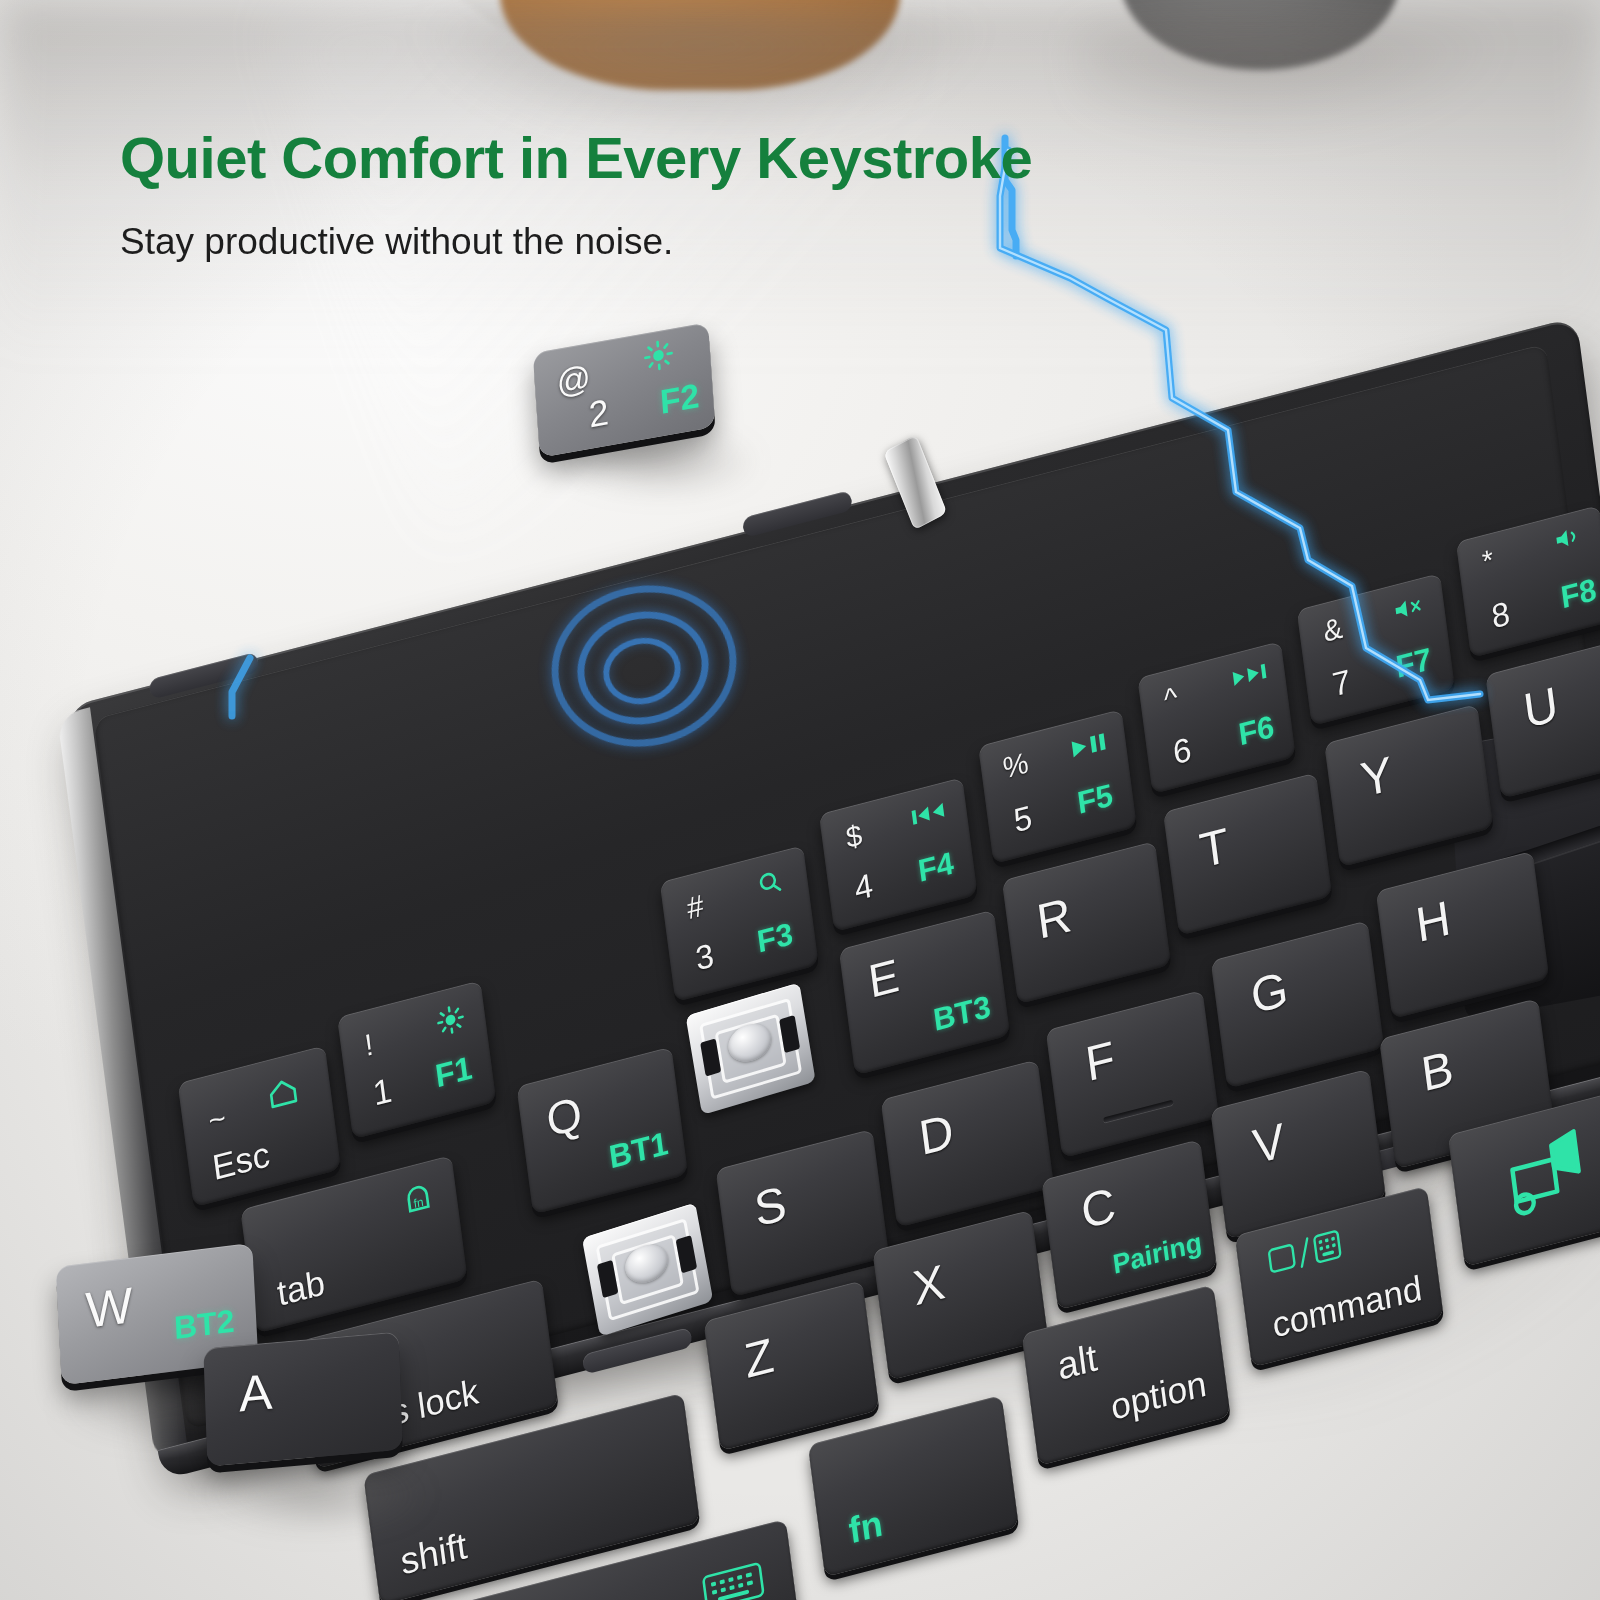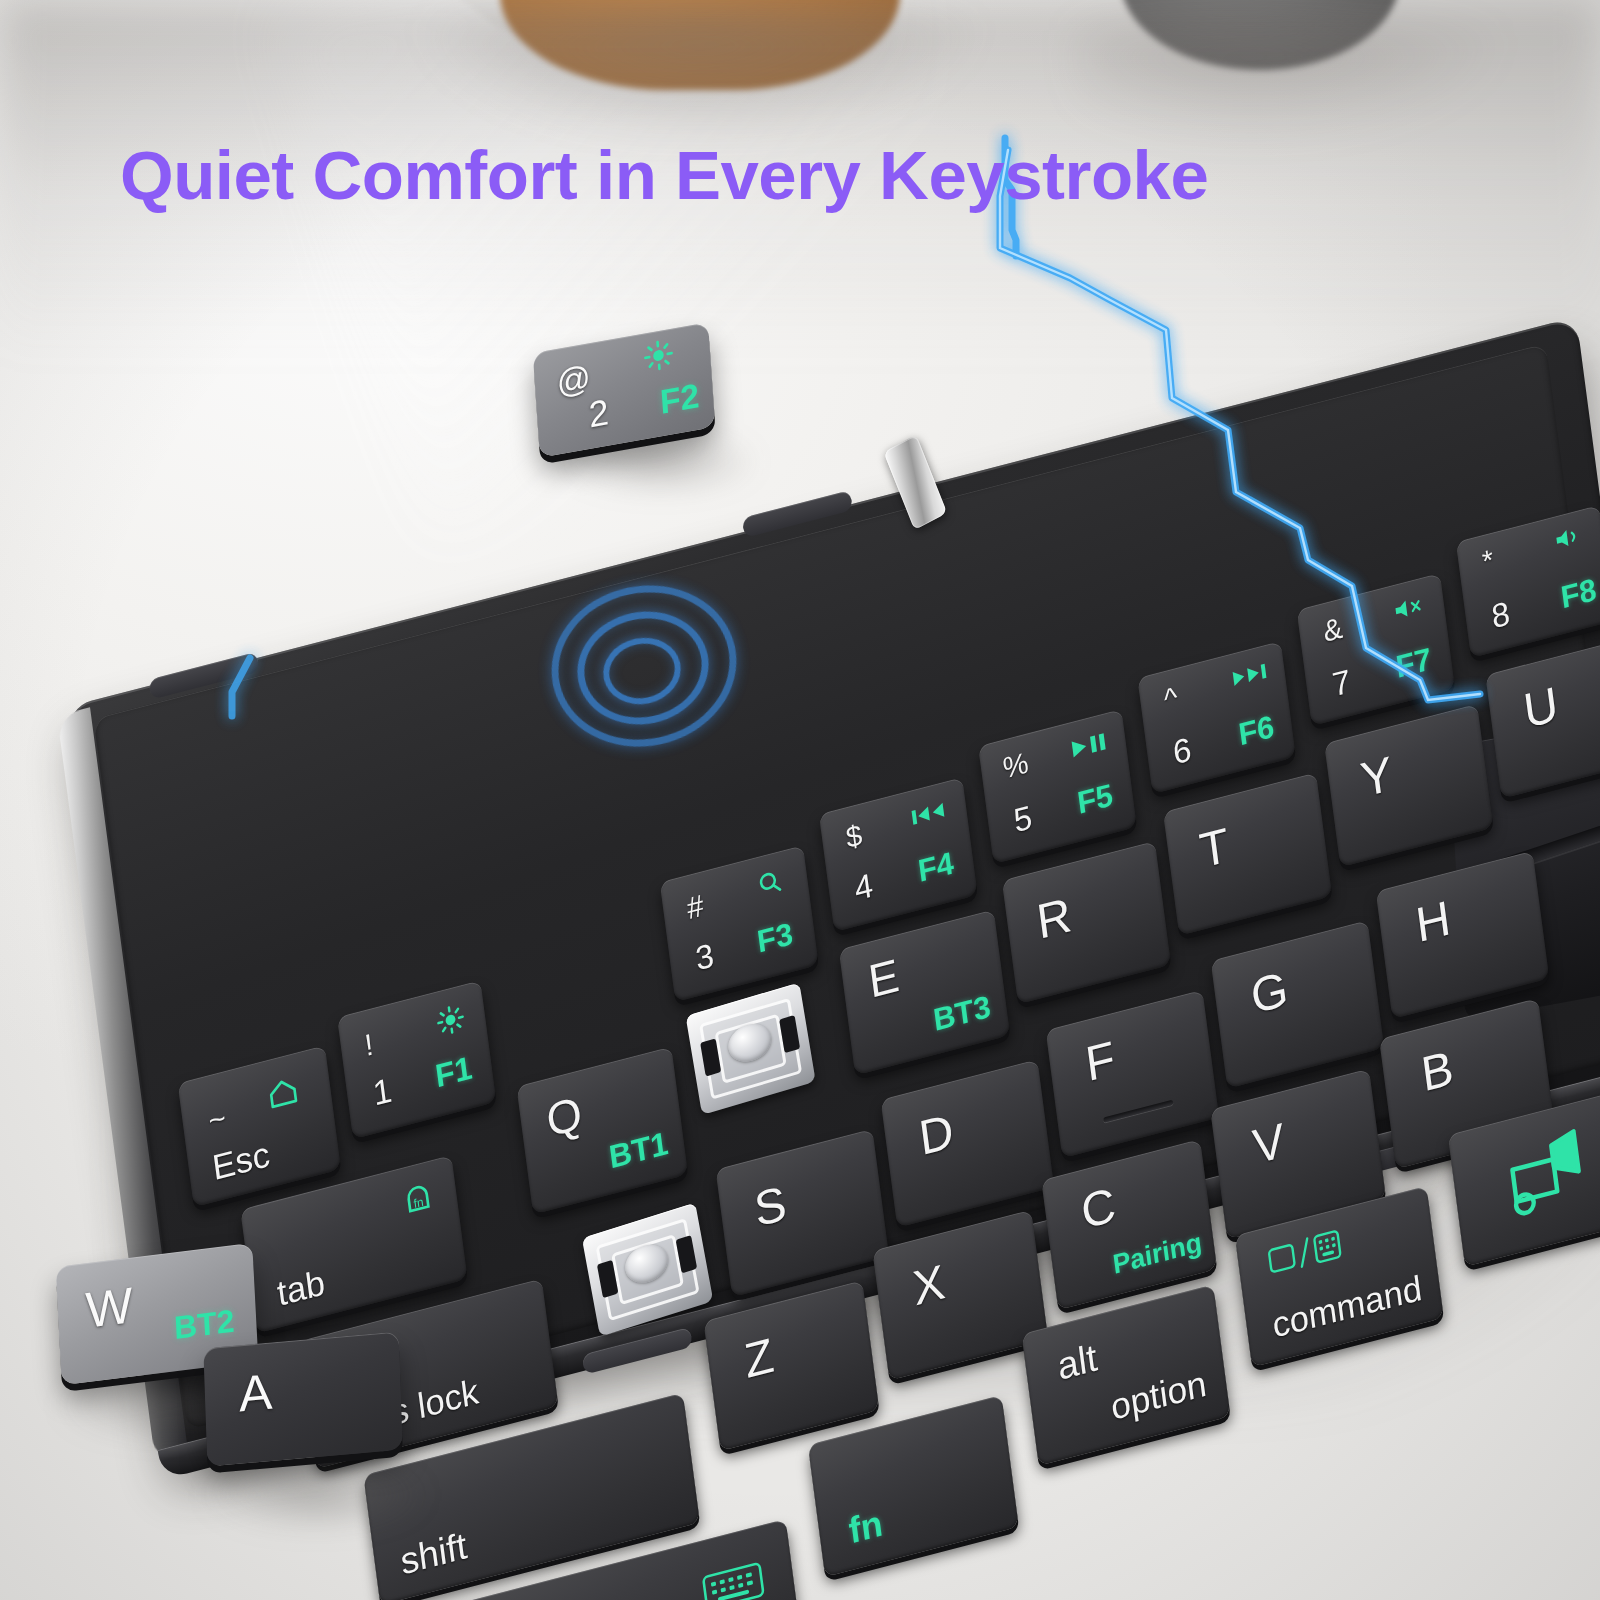"Quiet Comfort in Every Keystroke" .headline { color: #8b5cf6 -> #15803d; font-size: 69px -> 58px; margin-top: 12px -> none }
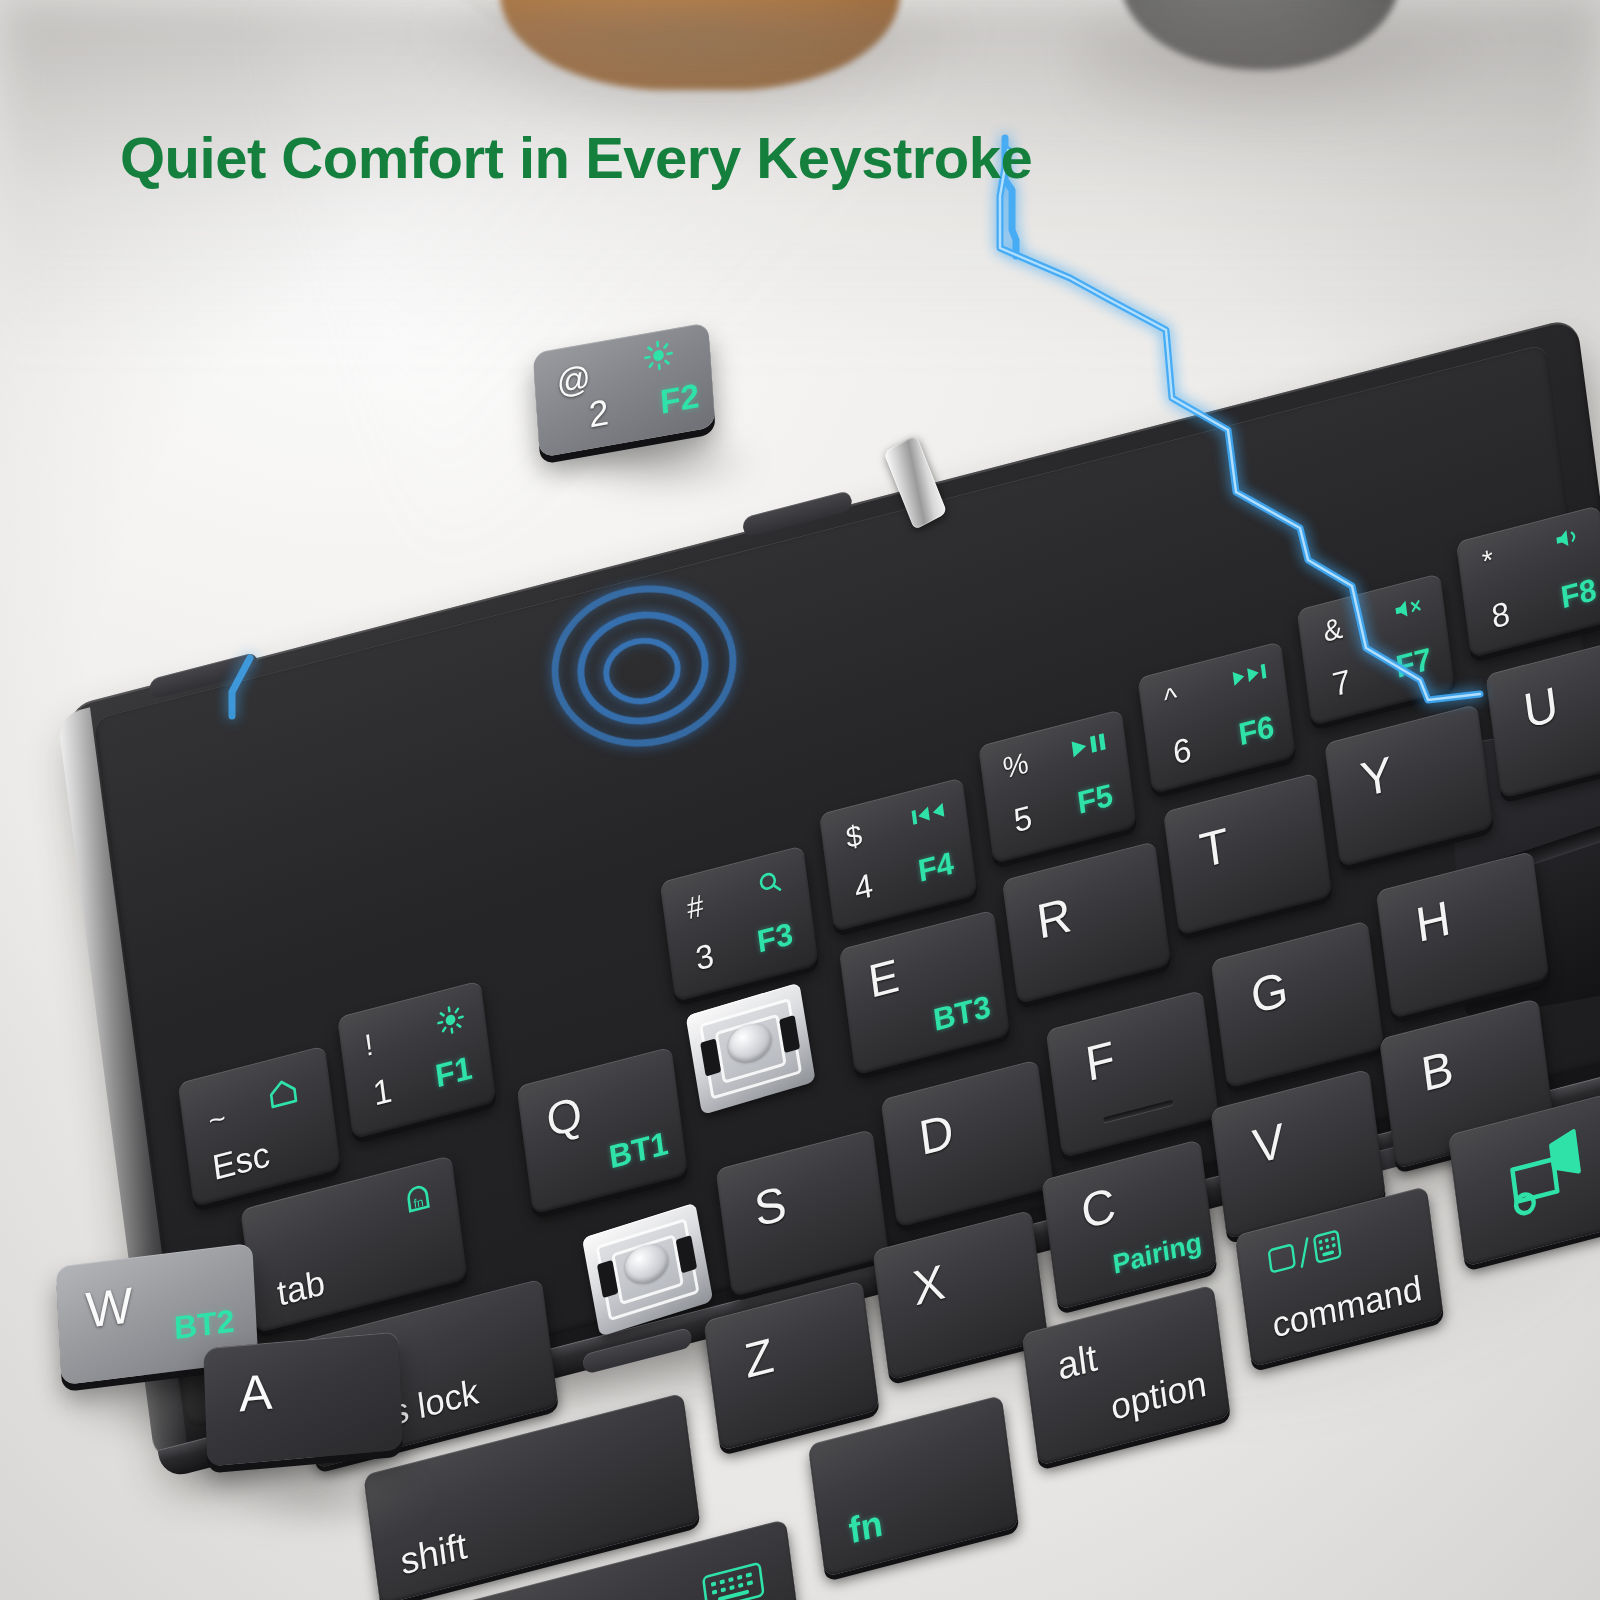"Stay productive without the noise." div.subhead { html: none -> <div>Stay productive without the noise.</div> }
